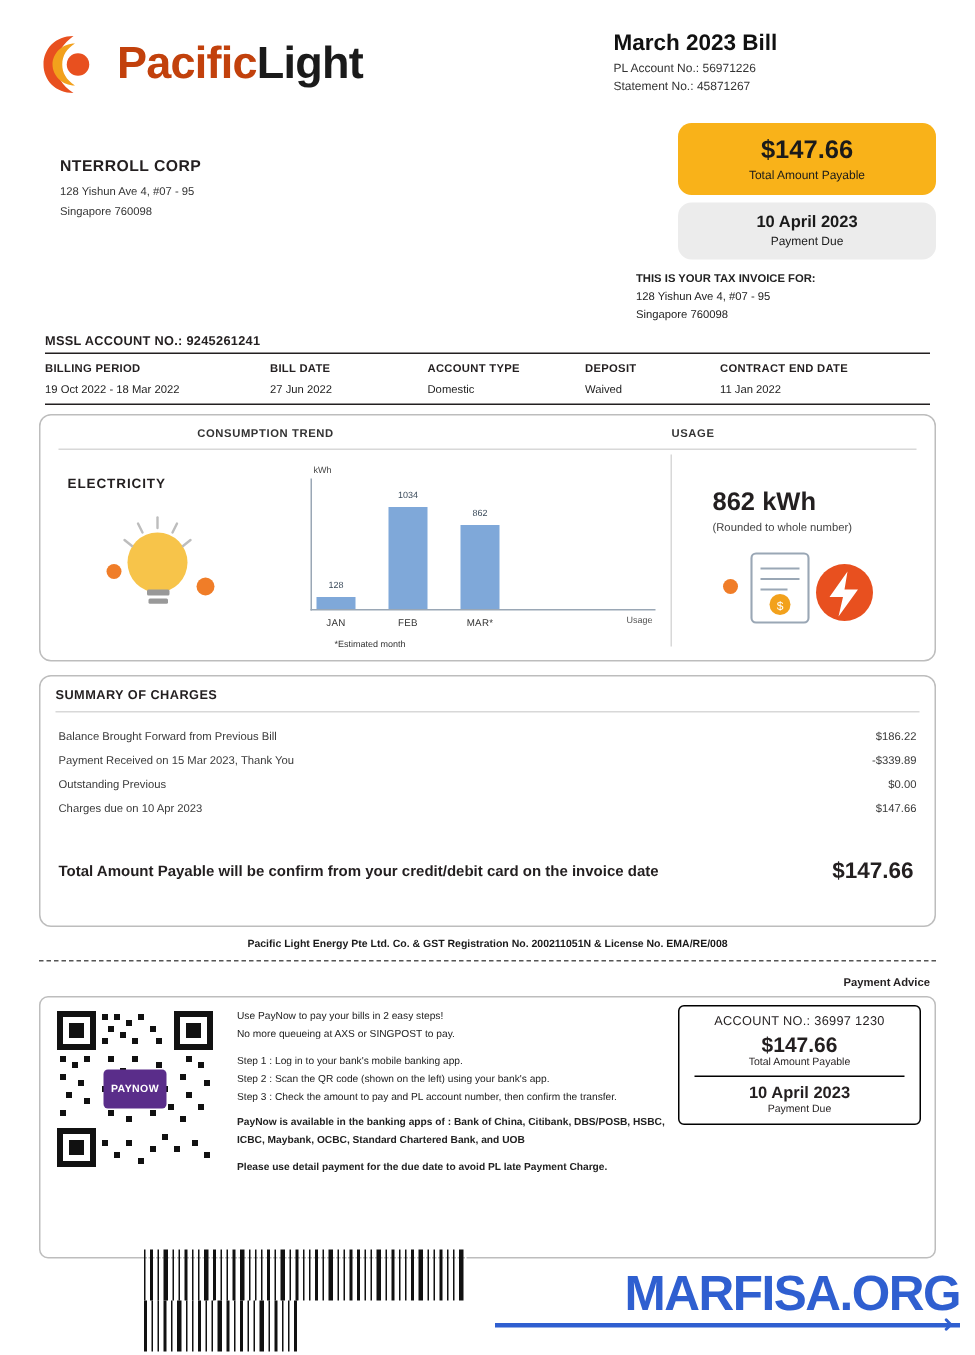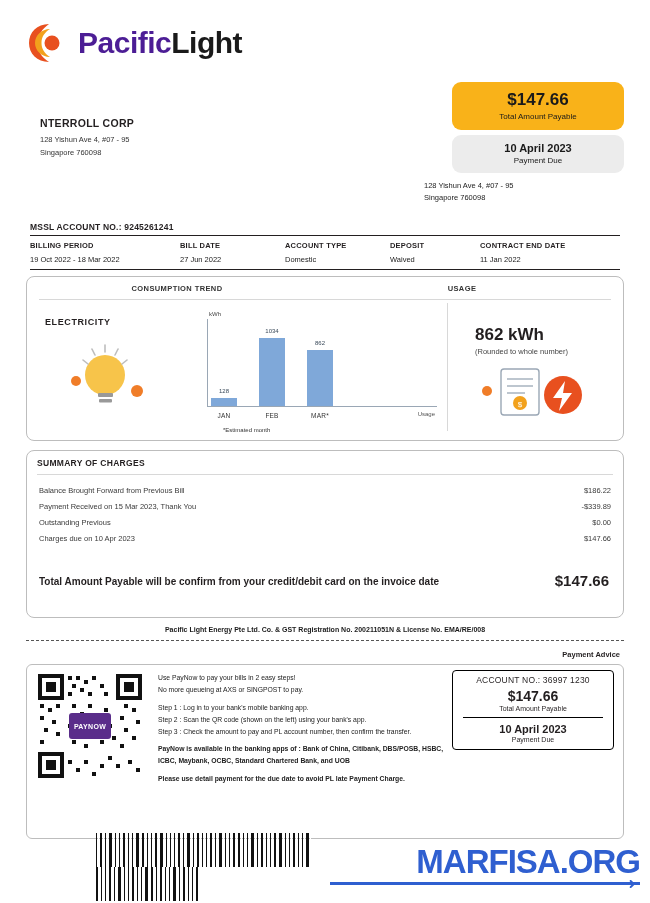"Pacific" .brand-text .pl-pac { color: #4c1d95 -> #c2410c }
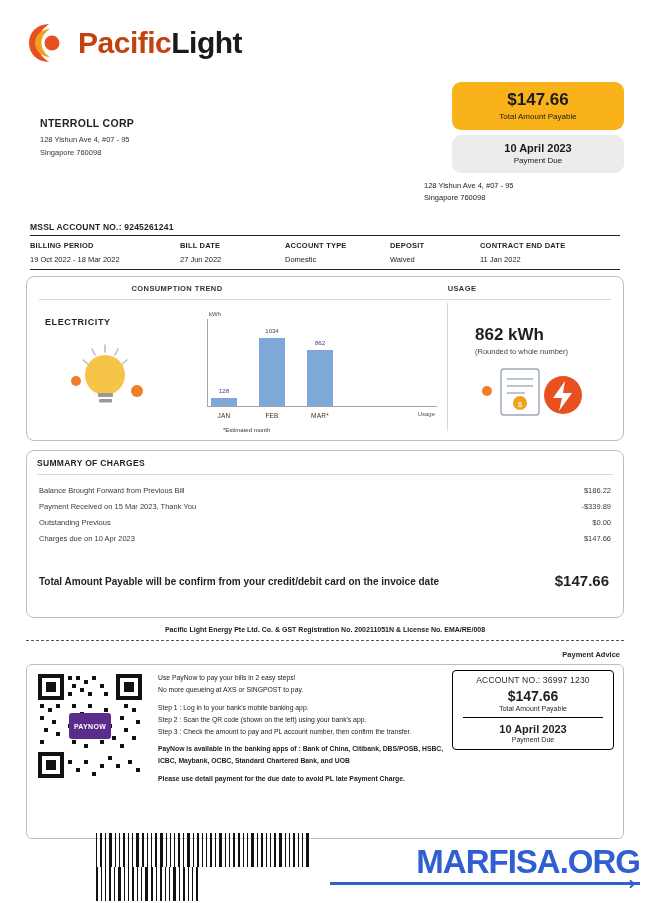"March 2023 Bill" div.head-right { html: none -> <div> <div>March 2023 Bill</div> <div> <div><span>PL Account No.:</span> <span>56971226</span></div> <div><span>Statement No.:</span> <span>45871267</span></div> </div> </div> }
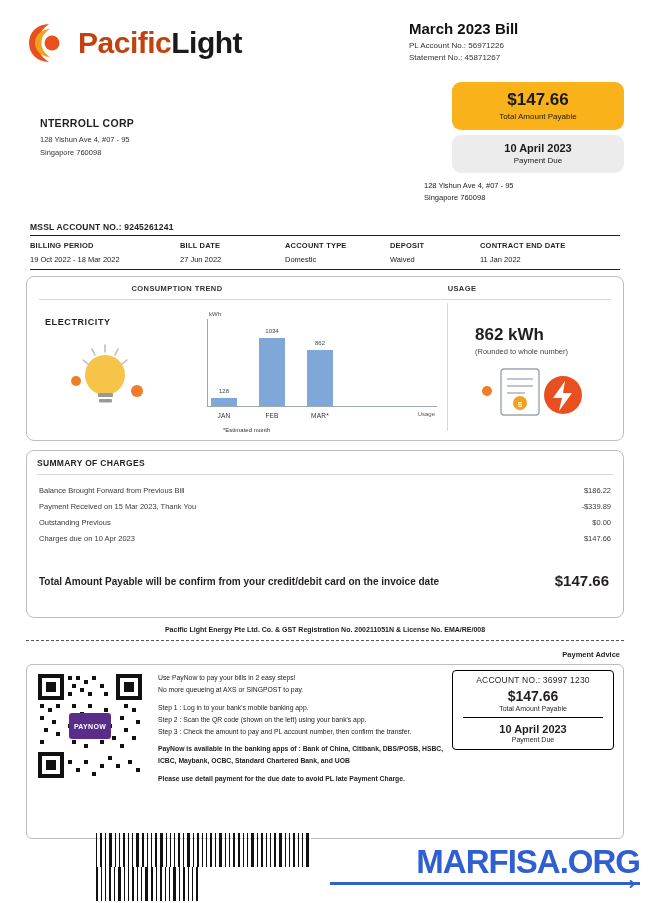"NTERROLL CORP" .cust { top: 117px -> 105px }
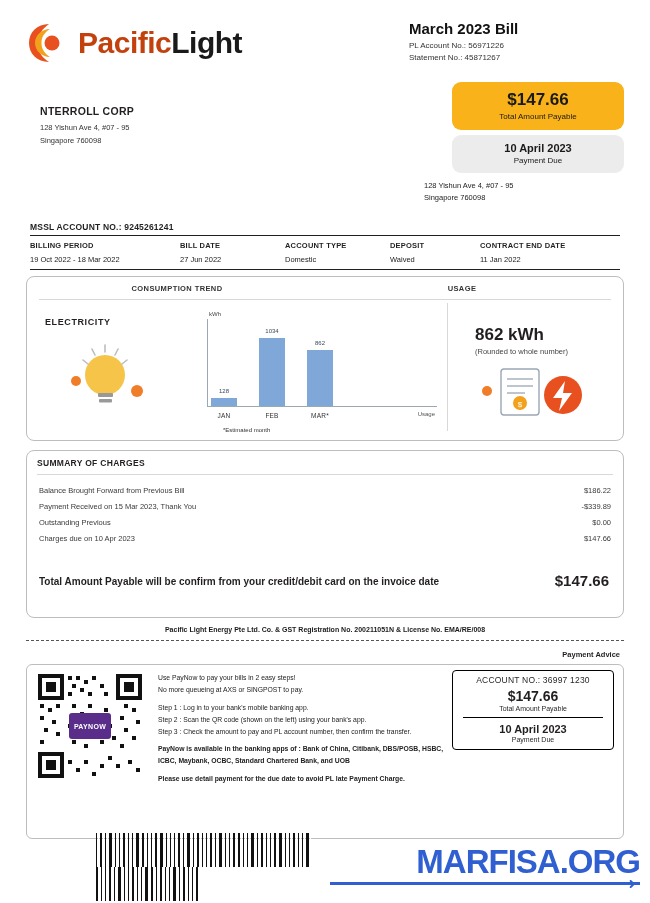"THIS IS YOUR TAX INVOICE" div.ti-title { html: none -> <div>THIS IS YOUR TAX INVOICE FOR:</div> }
